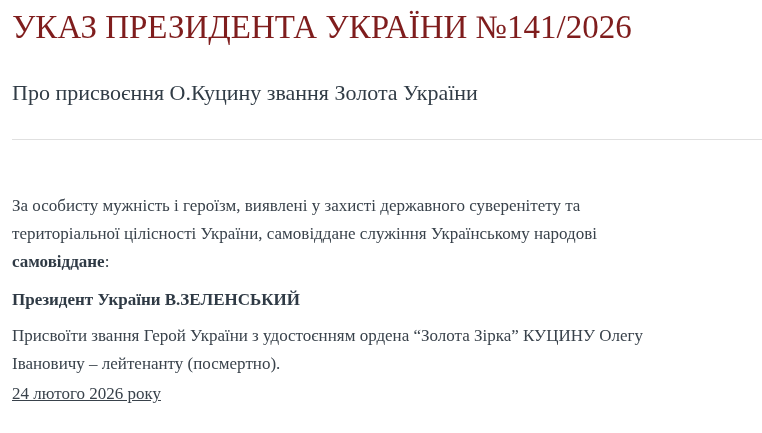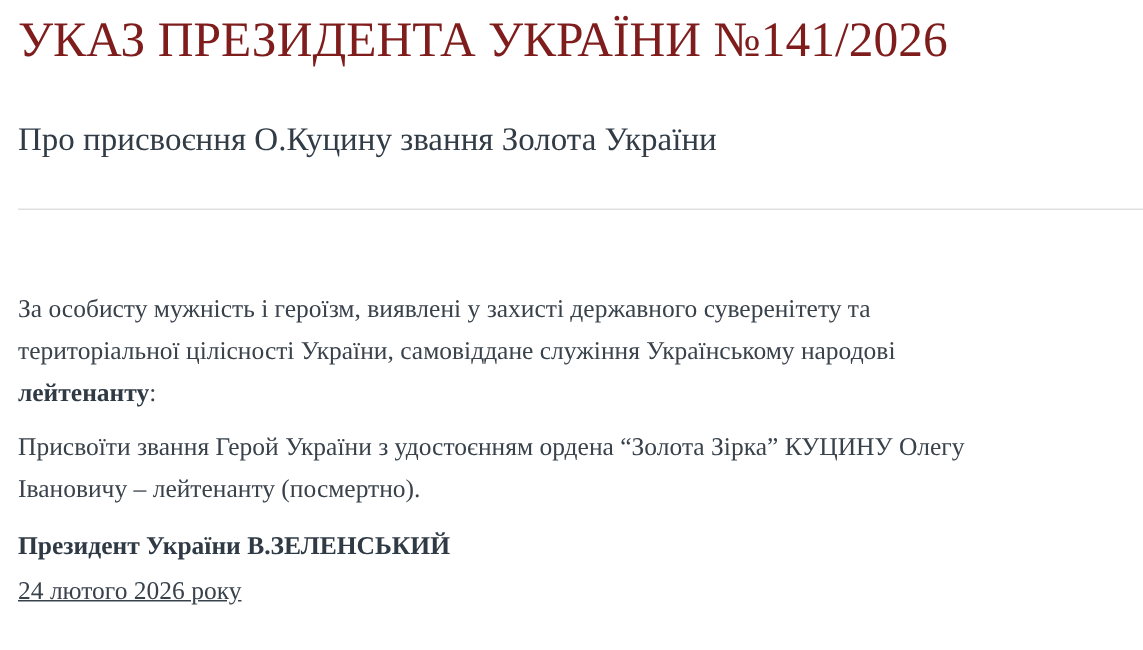"лейтенанту" strong { text: лейтенанту -> самовіддане }
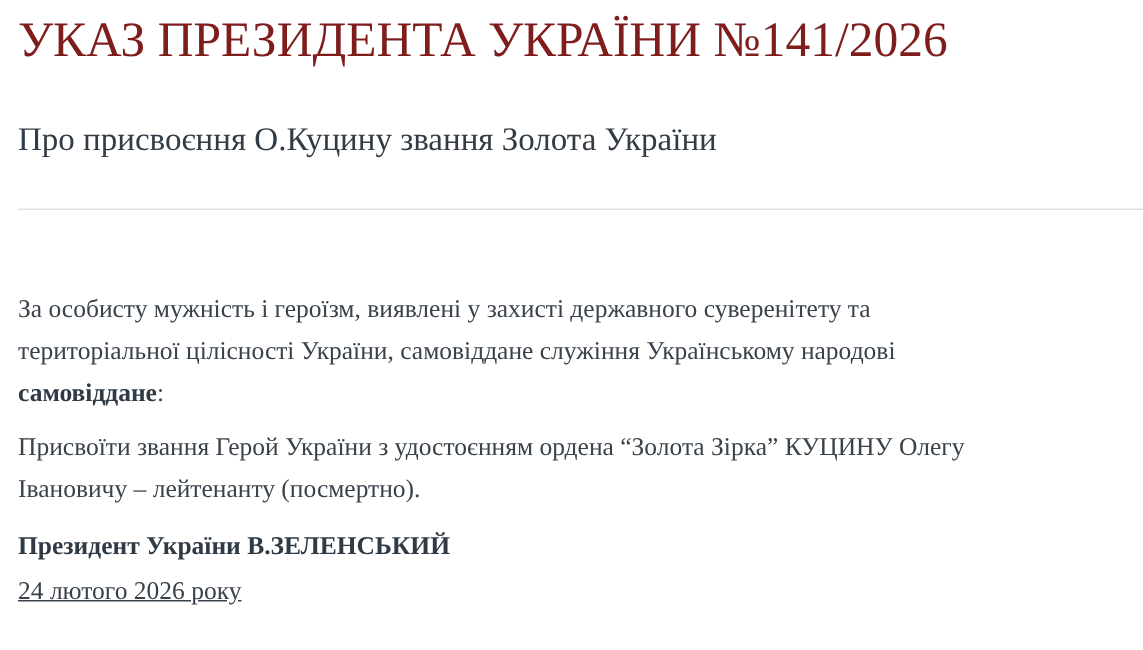"Присвоїти звання Герой України з" p.para { order: before "Президент України В.ЗЕЛЕНСЬКИЙ" -> after "Президент України В.ЗЕЛЕНСЬКИЙ" }
